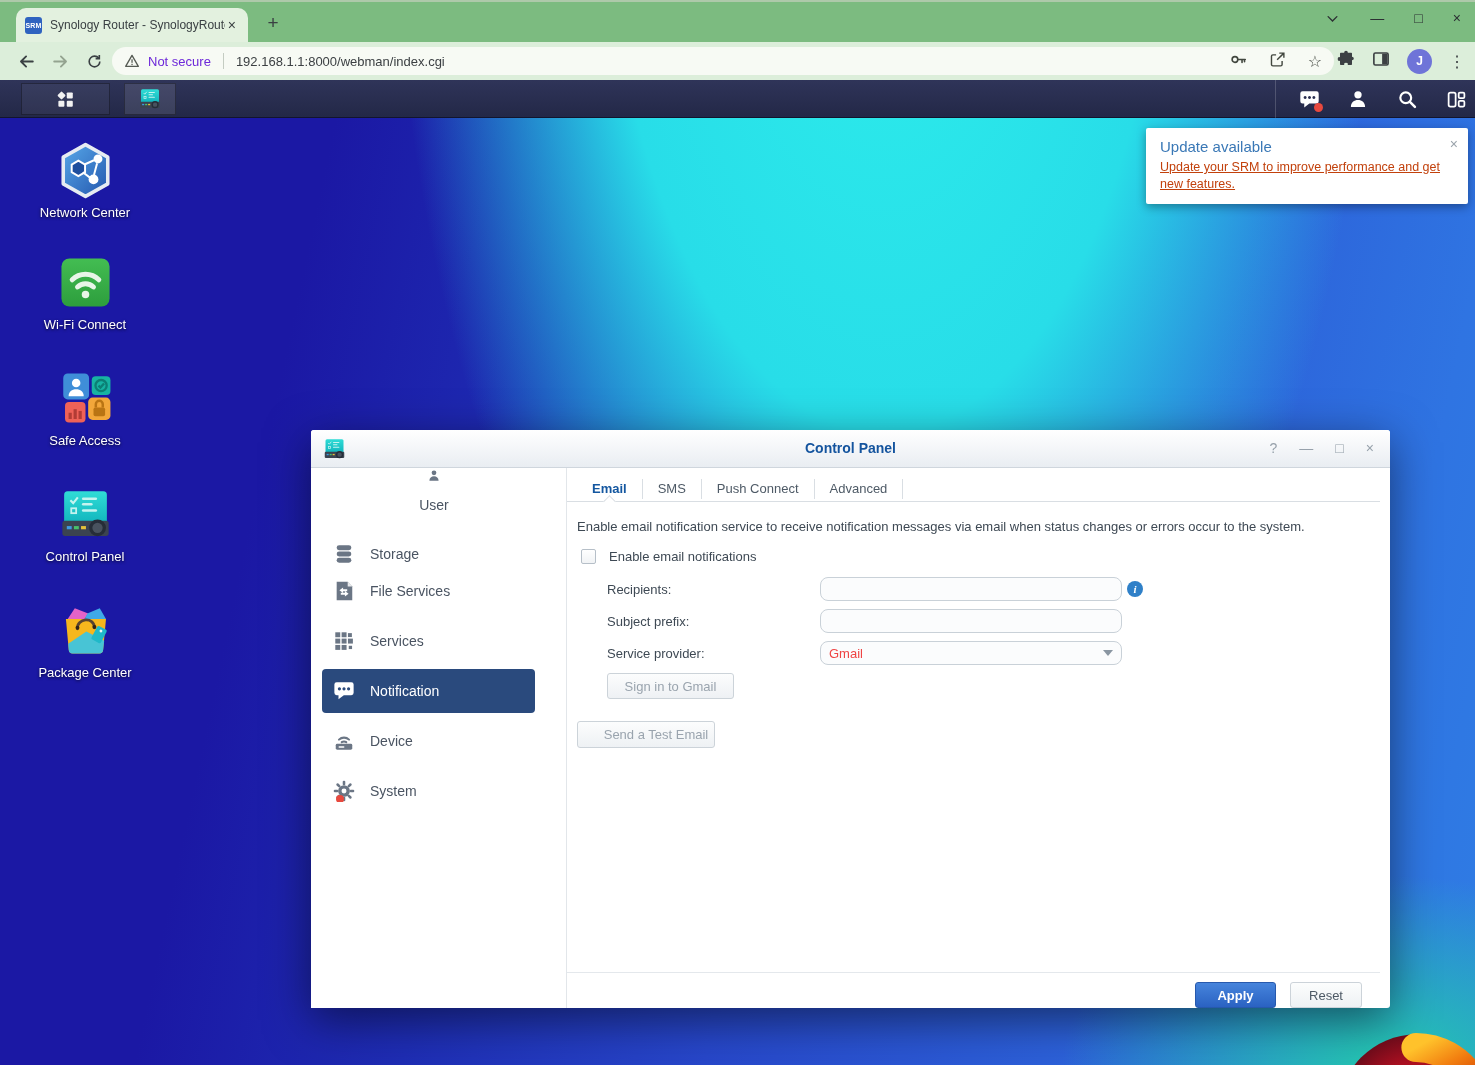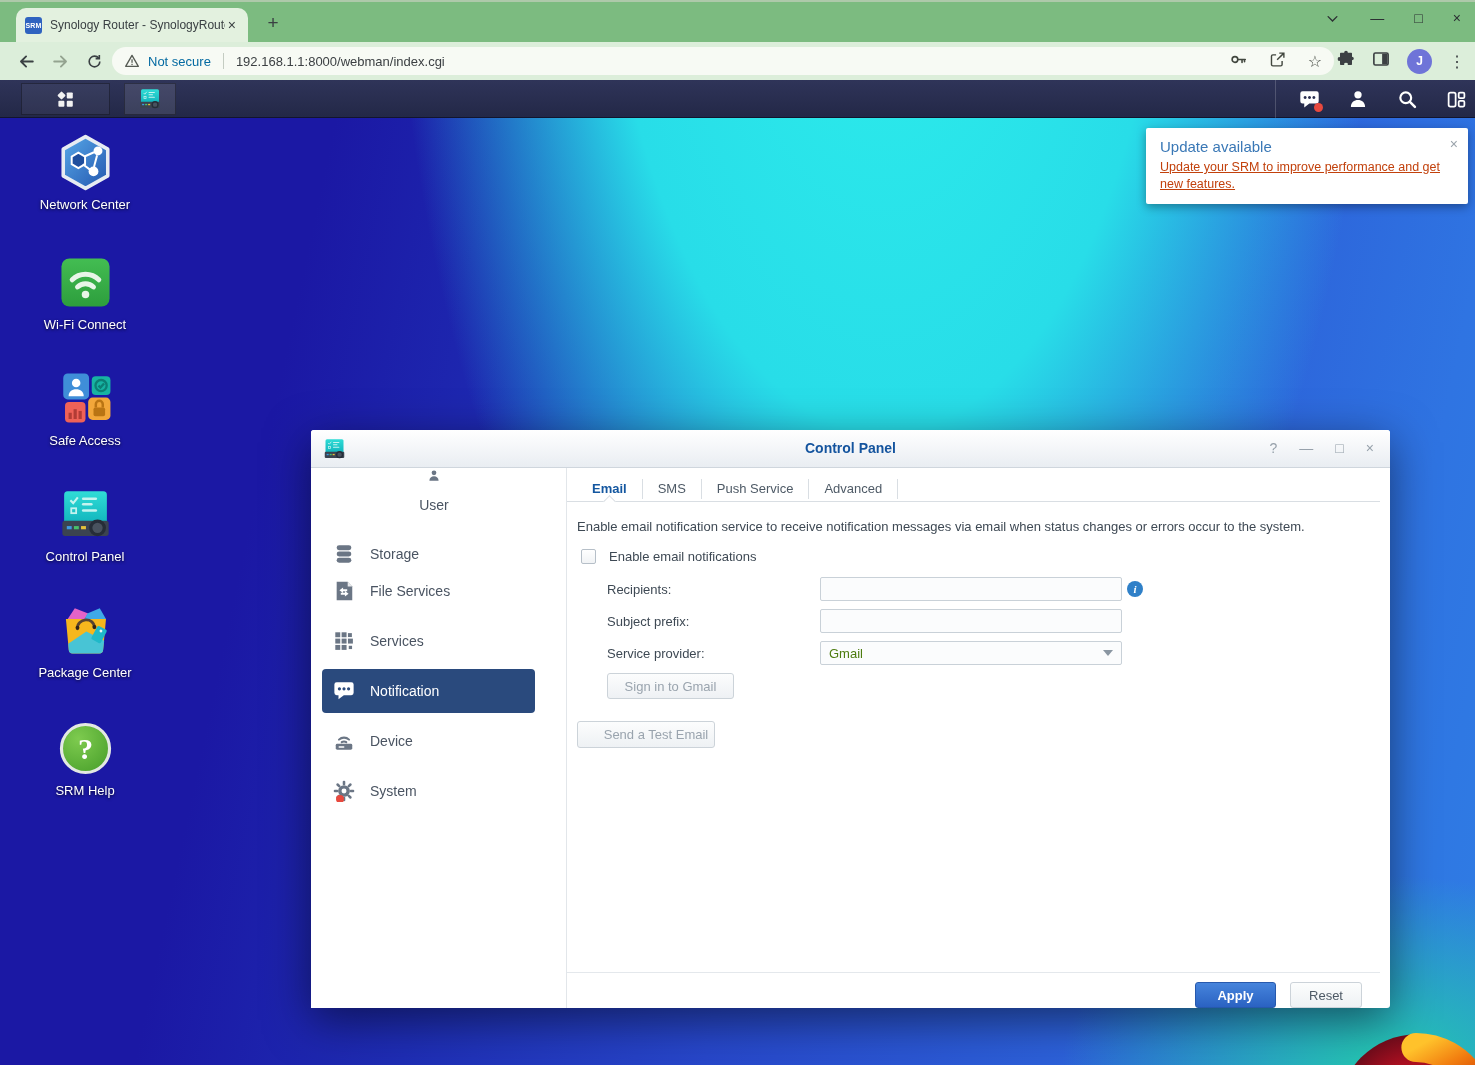"Not secure" .secure-label { color: #0369a1 -> #6d28d9 }
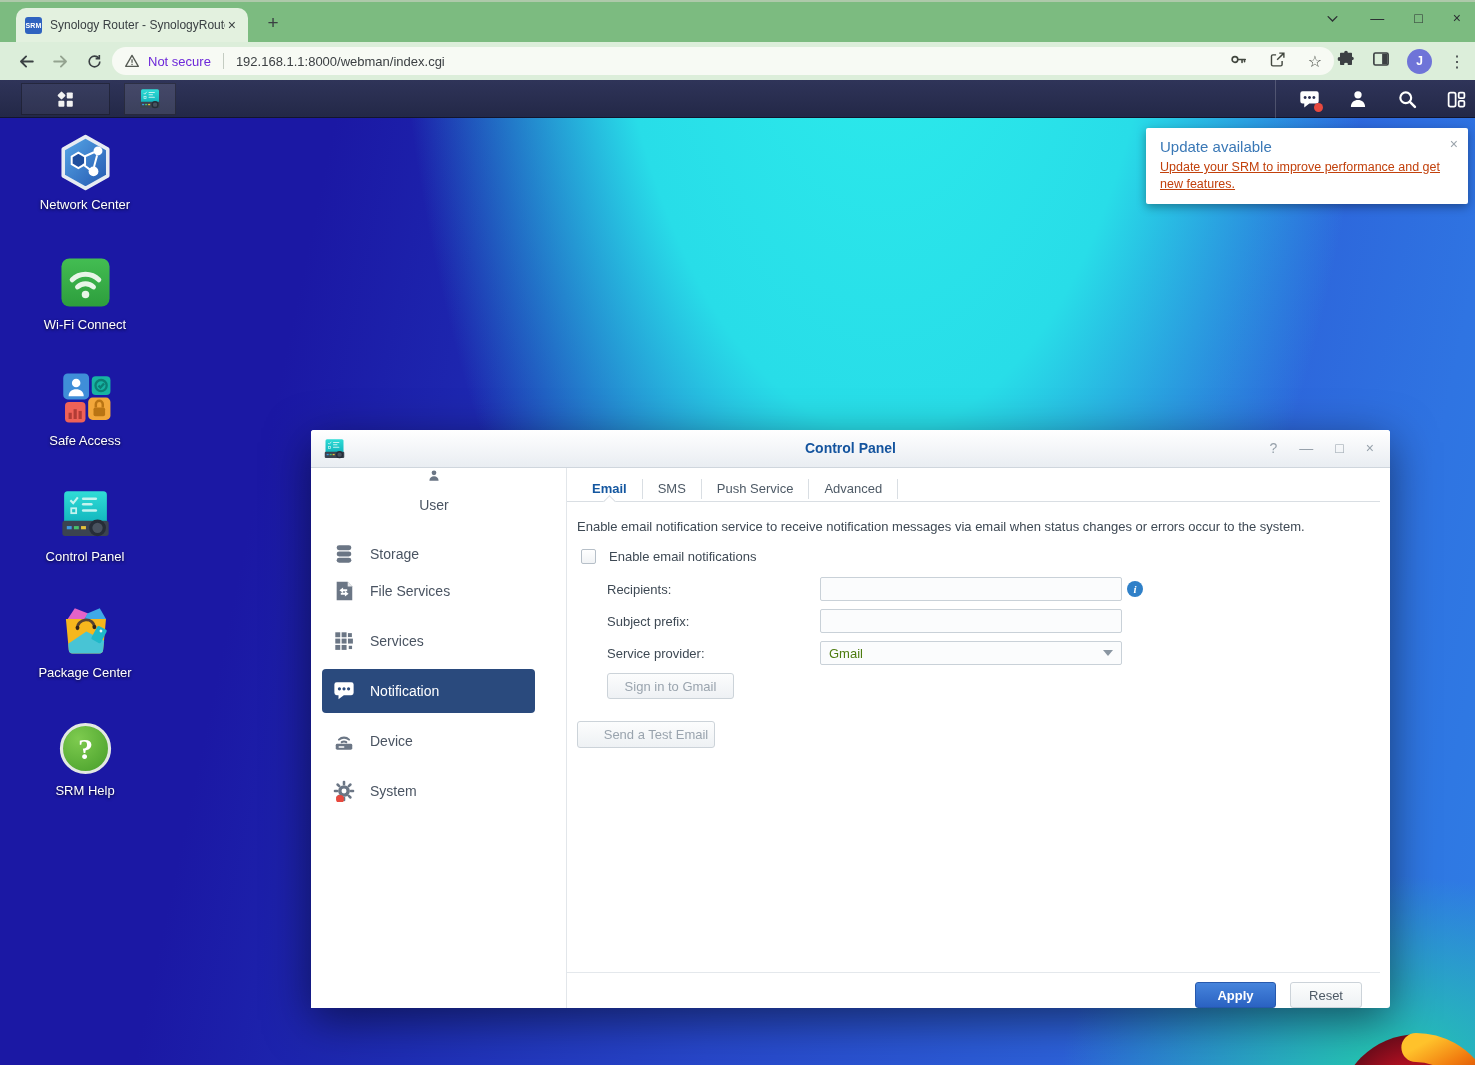"Network Center" div.dt-icon { top: 16px -> 24px }
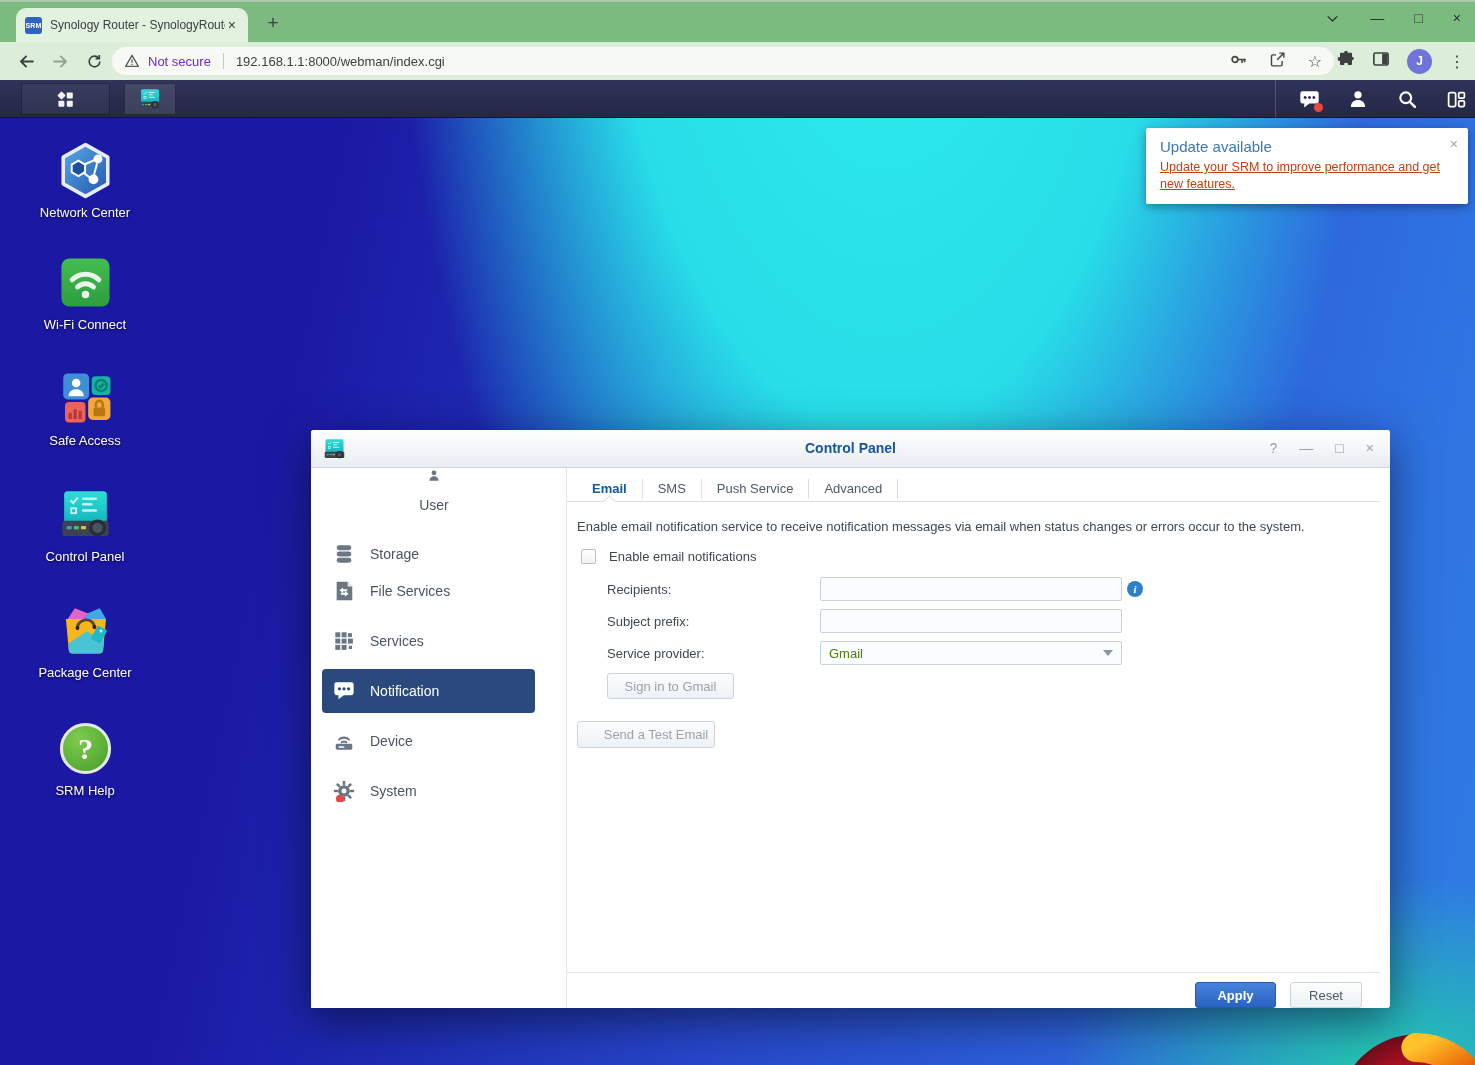"Push Service" span.tab-item { text: Service -> Connect }
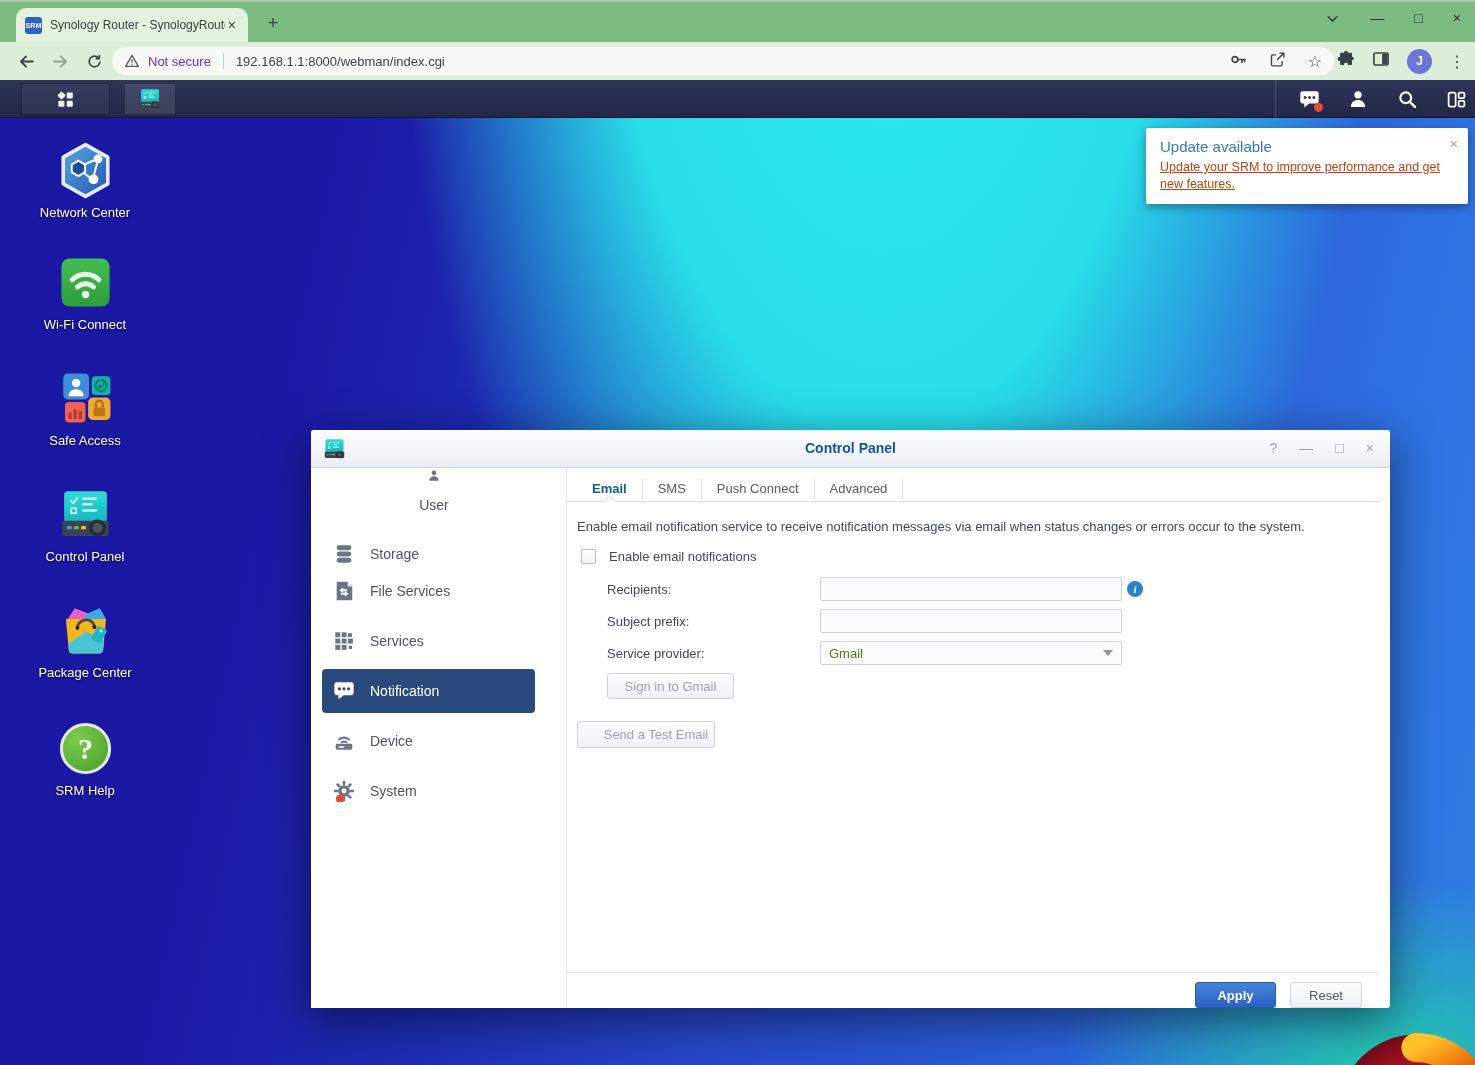"Gmail" .frm-field { border-radius: 2px -> 8px; color: #4d7c0f -> #ef4444 }
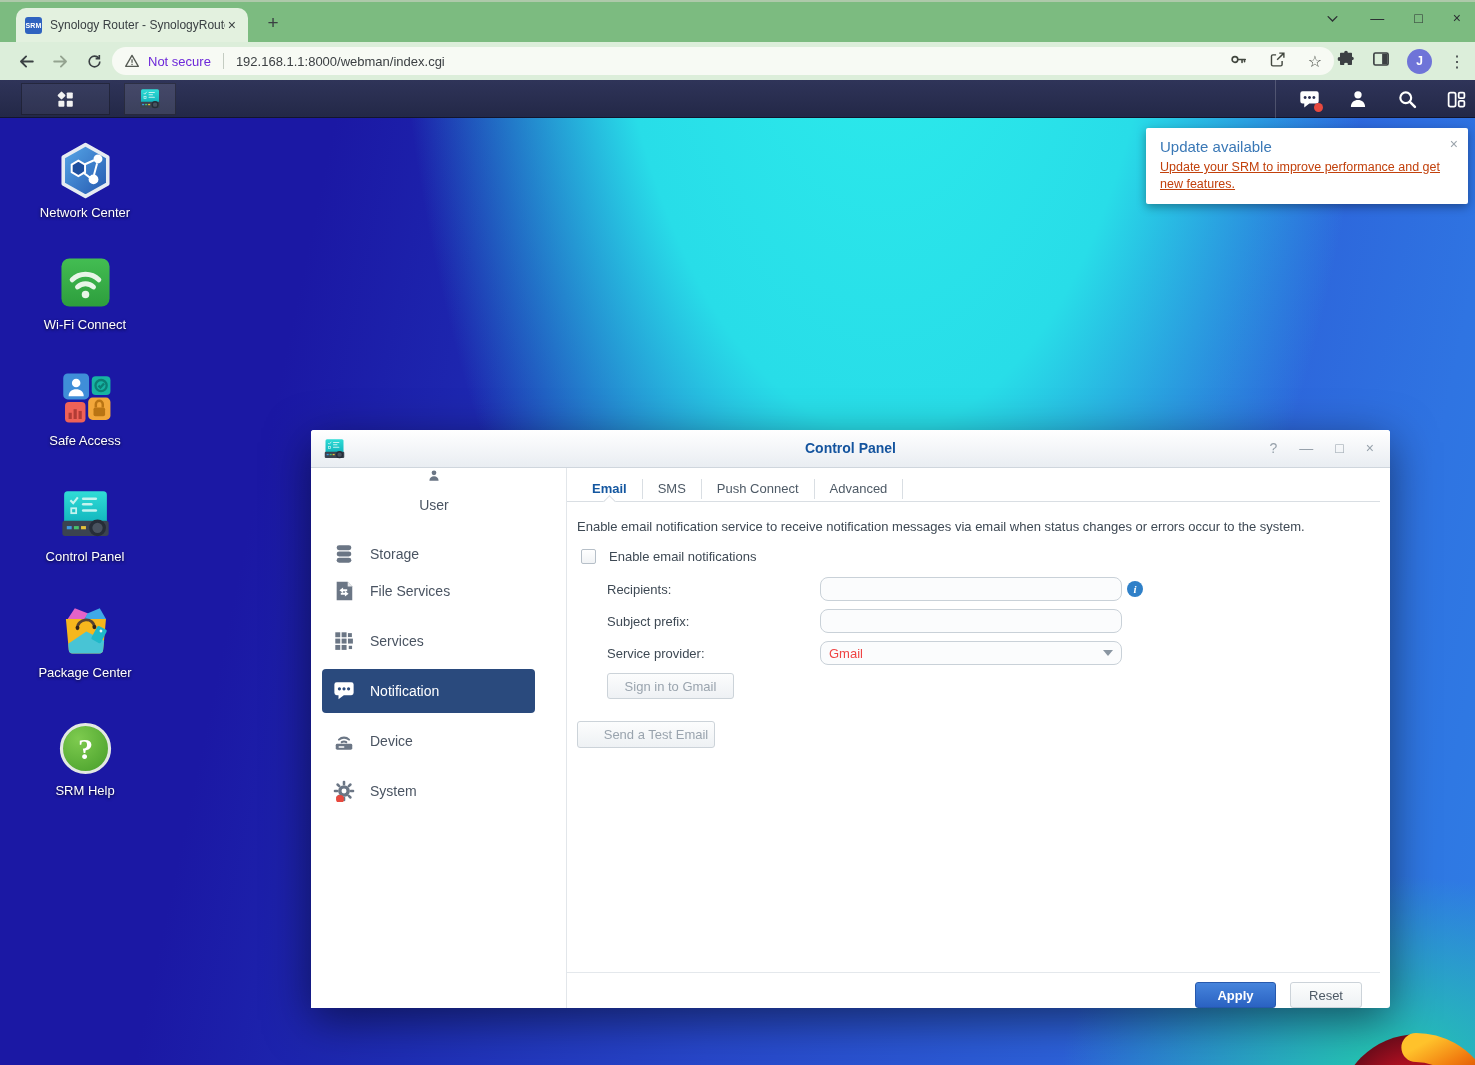"SRM Help" div.dt-icon { html: <div> <svg> <use></use> </svg> <div>SRM Help</div> </div> -> none }
